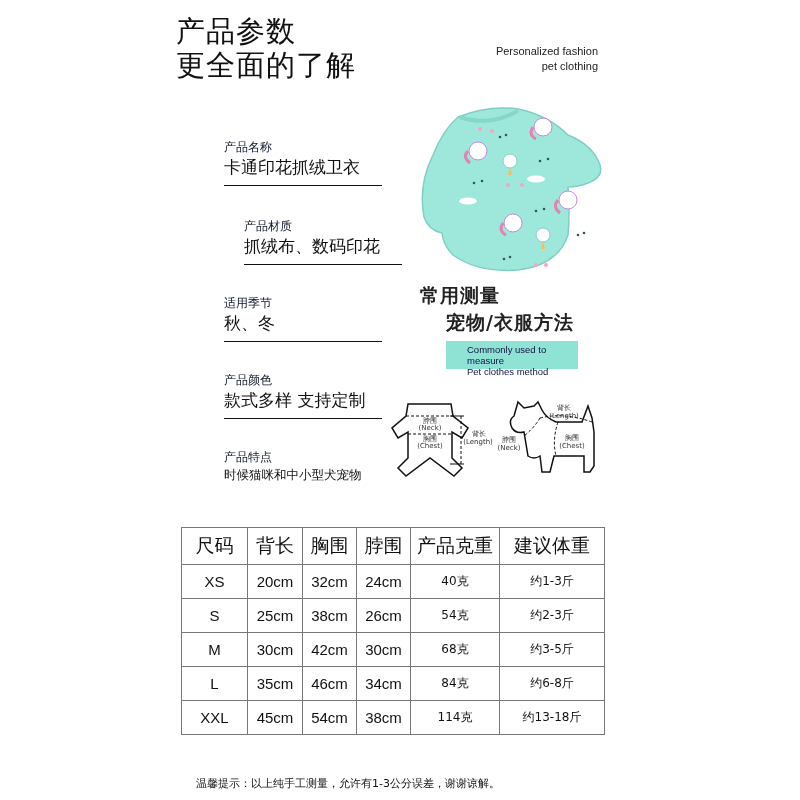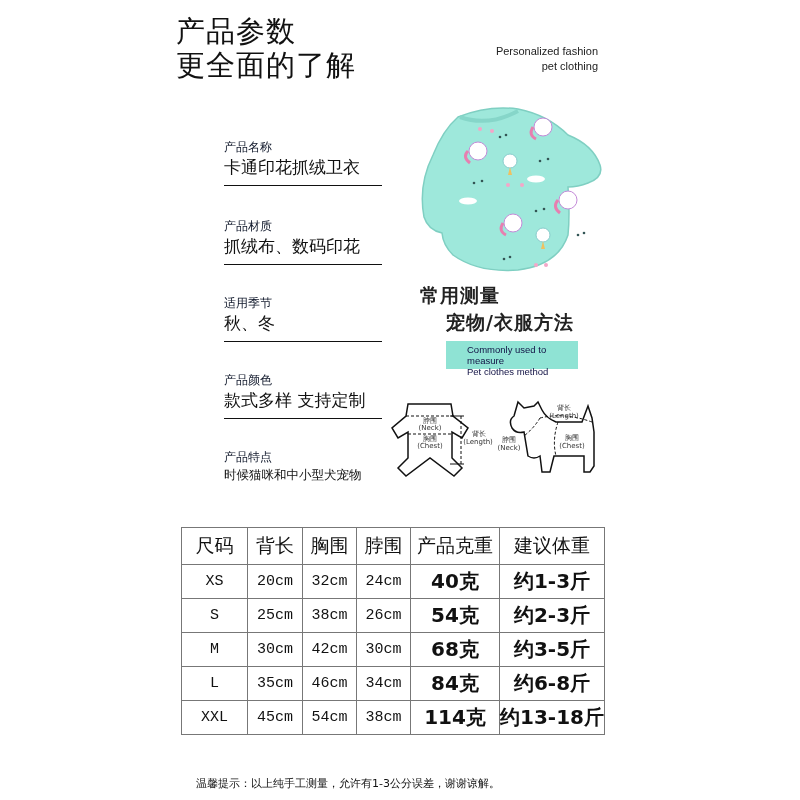"产品材质" div.abs { margin-left: none -> 20px }
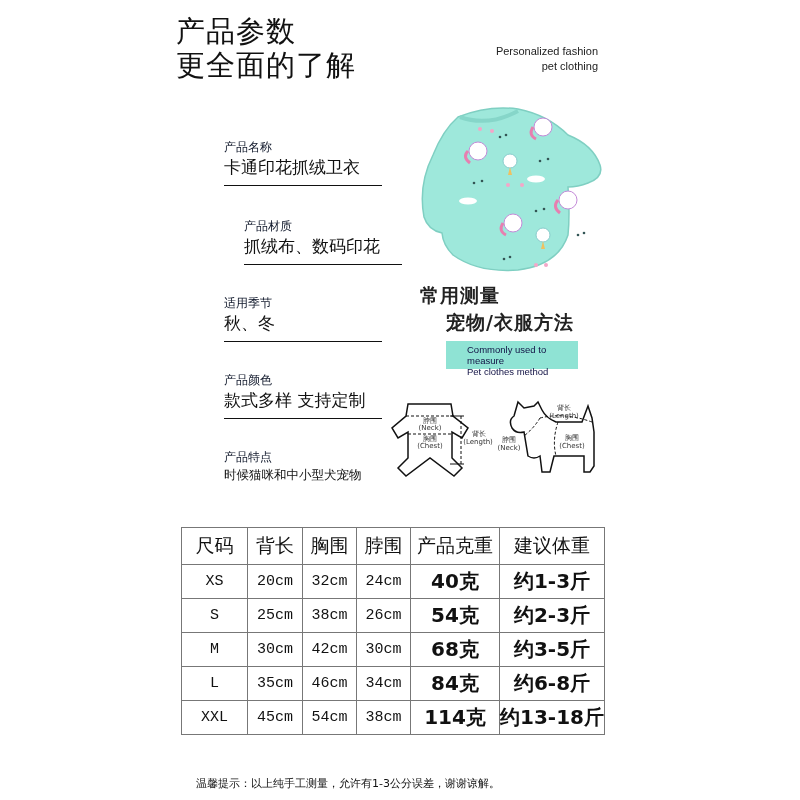"XS" table.size td { font-family: Liberation Mono, monospace -> Liberation Sans, sans-serif }
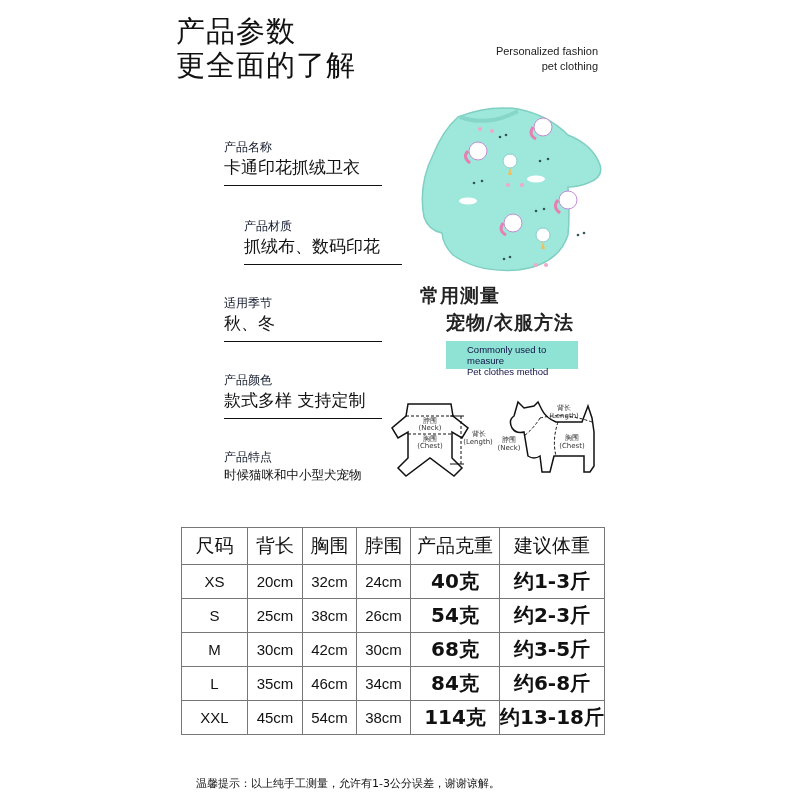"40克" table.size td.cn { font-size: 20px -> 12px; font-weight: bold -> none }
